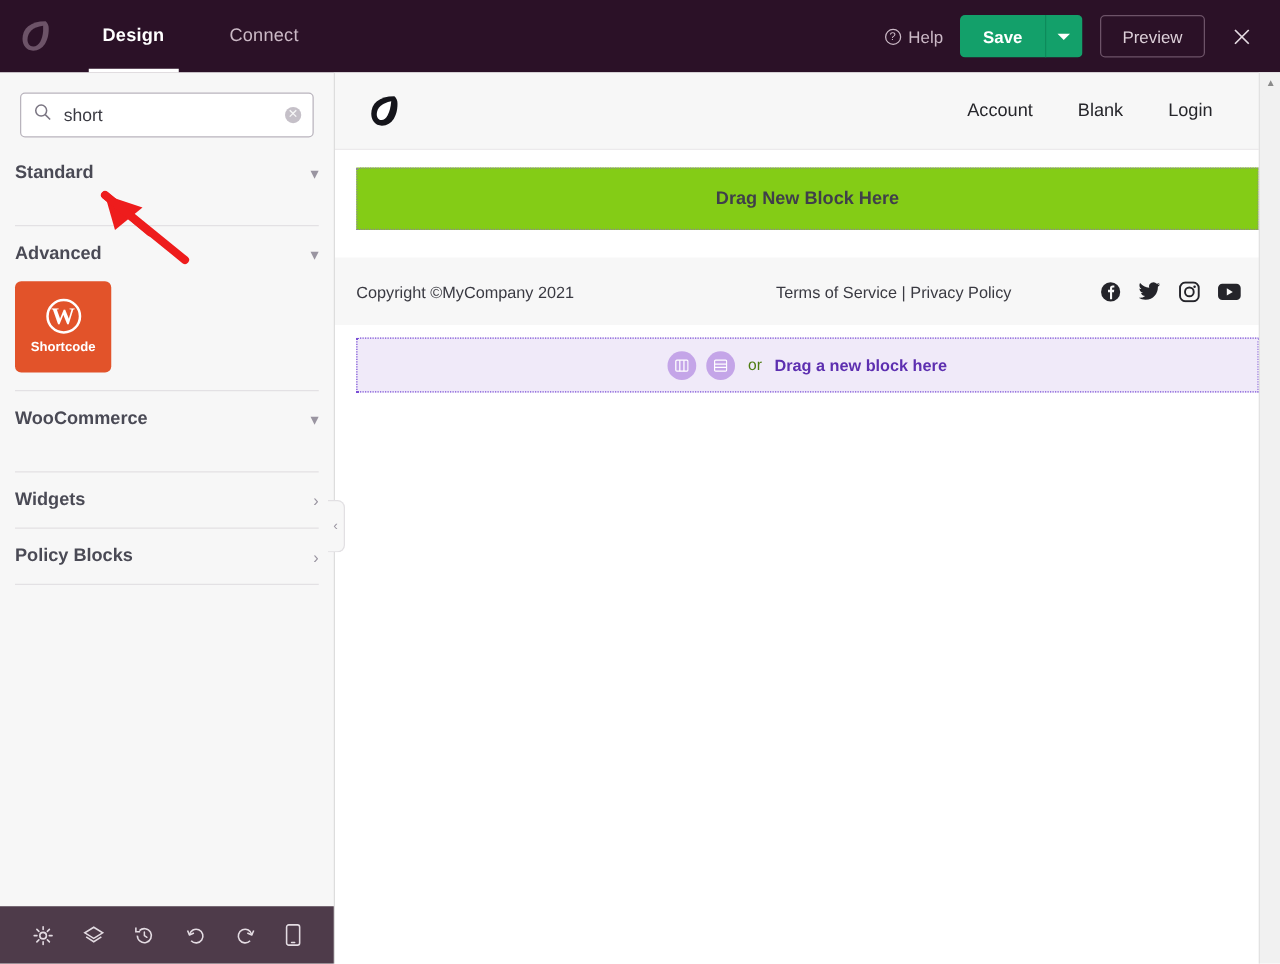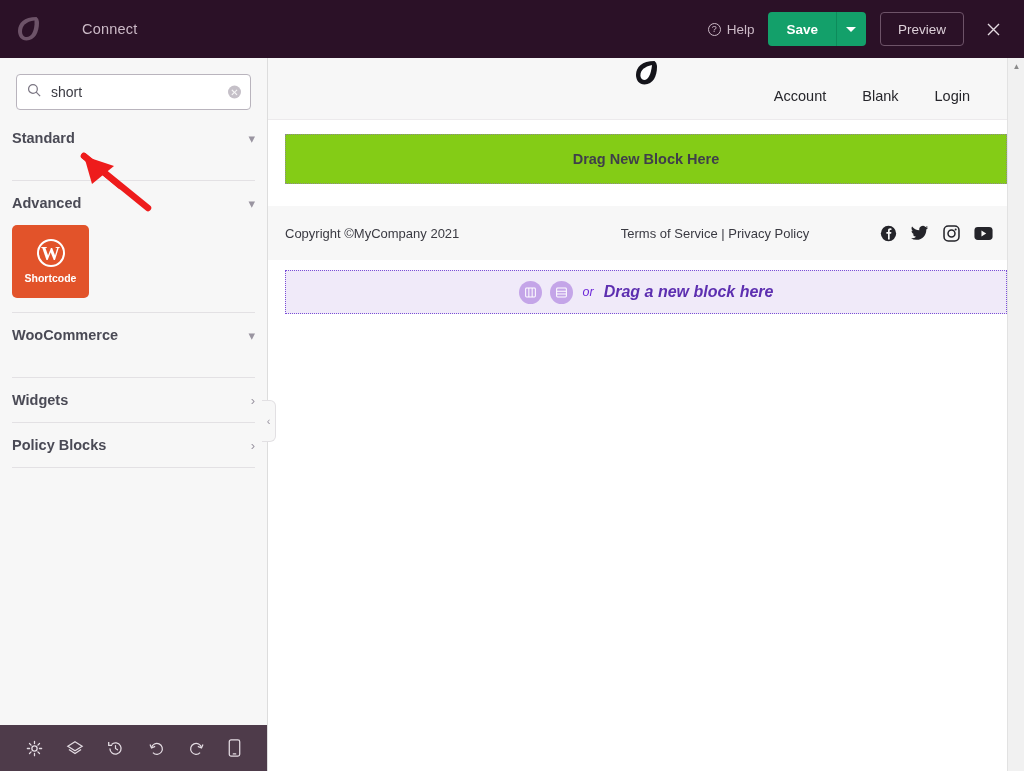"Design" div.topnav-item { html: none -> <div> <span>Design</span> </div> }
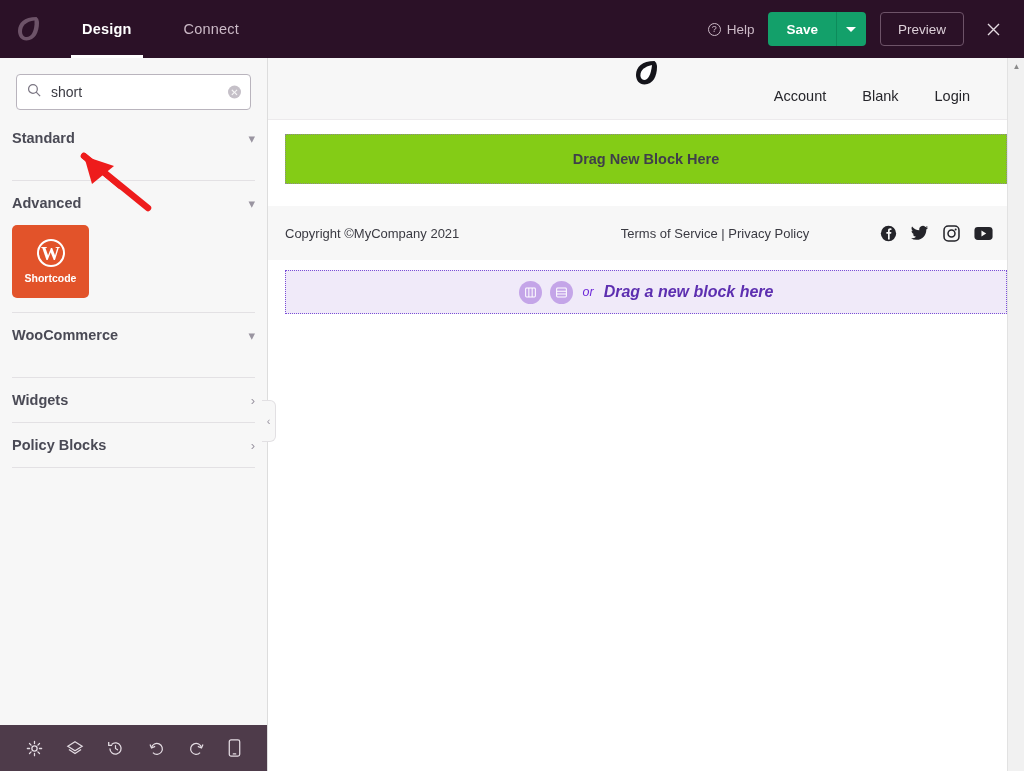"Account" .site-header { flex-direction: column -> none }
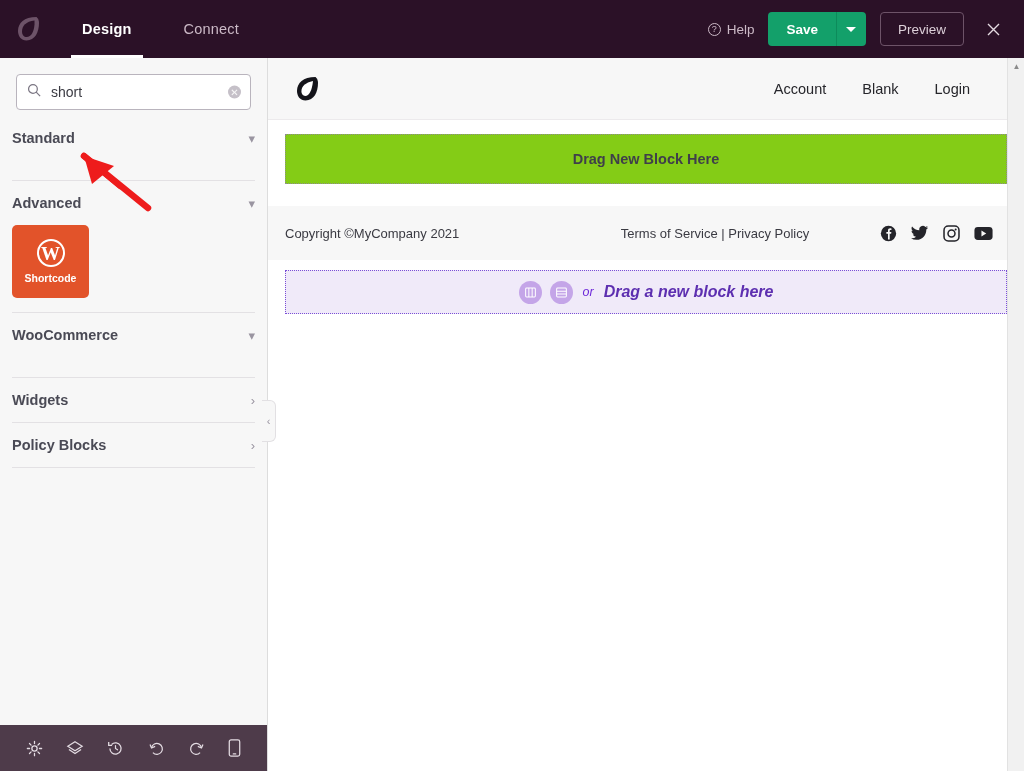"or" .or-text { color: #6d28d9 -> #4d7c0f; font-style: italic -> none }
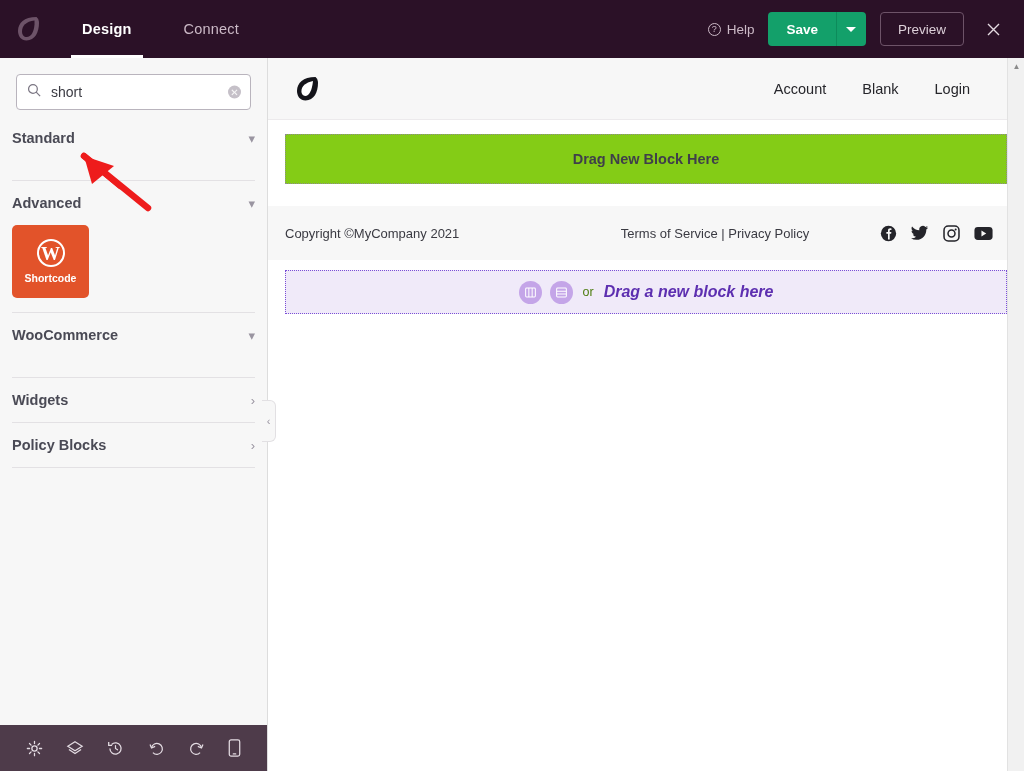"Drag a new block here" .drag-text { font-size: 16px -> 13px; font-style: italic -> none }
